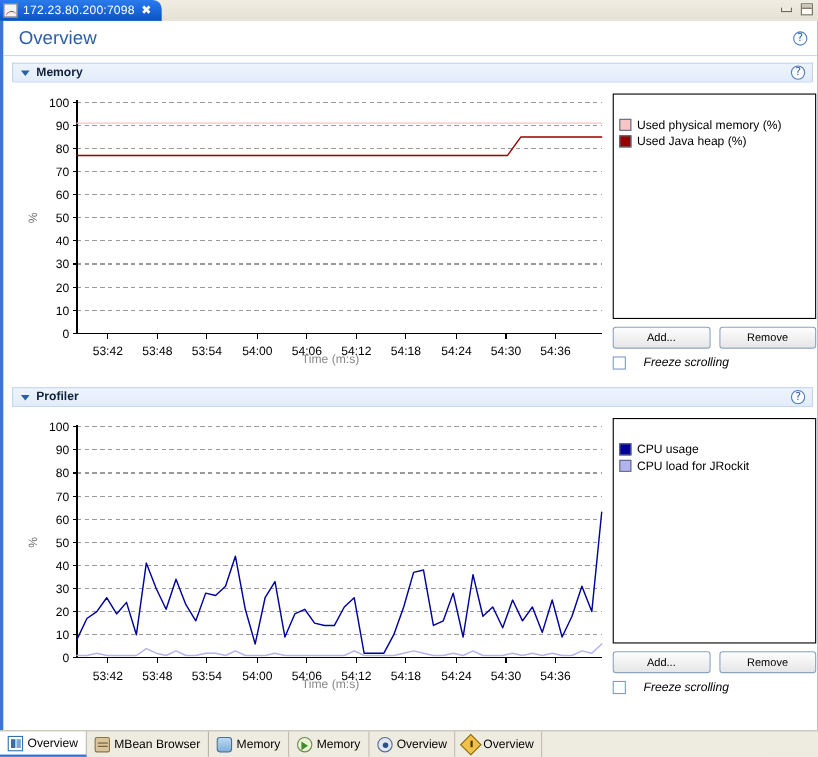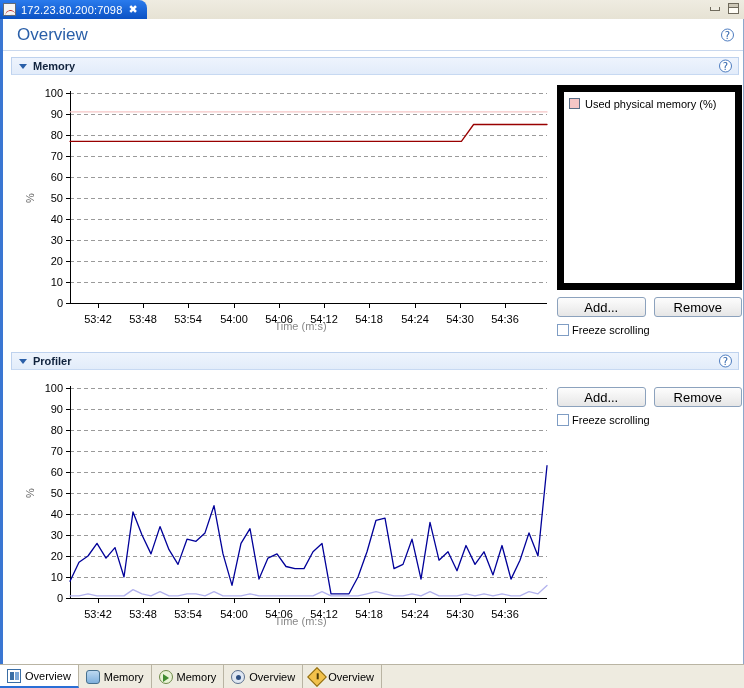"Used physical memory (%)" .legend-box { border: 7px solid #000000 -> 1px solid #000000; padding: 4px 5px -> 20px 5px }
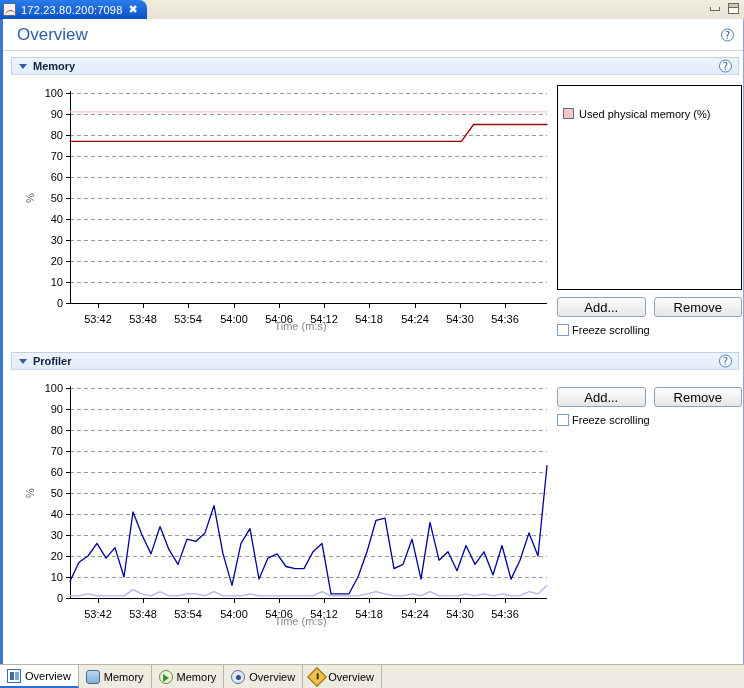"Used Java heap (%)" div.legend-row { html: none -> <div> <span></span> <span>Used Java heap (%)</span> </div> }
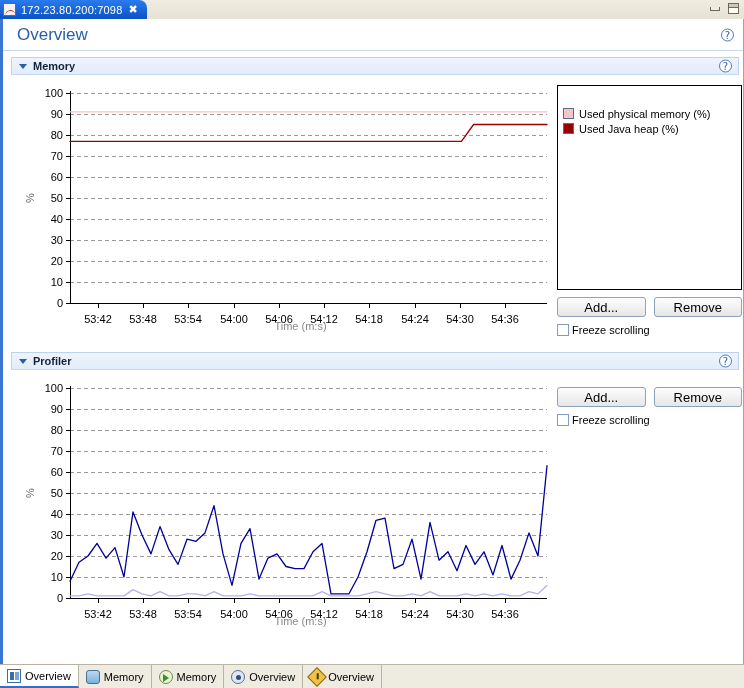"Add..." .btn { font-size: 13px -> 10px }
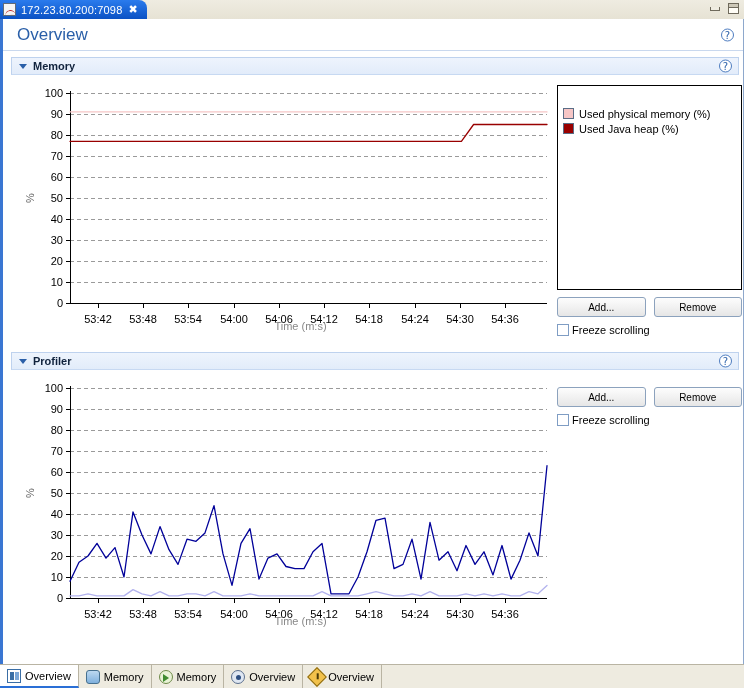"Freeze scrolling" .chk-row { font-style: none -> italic; gap: 3px -> 16px }
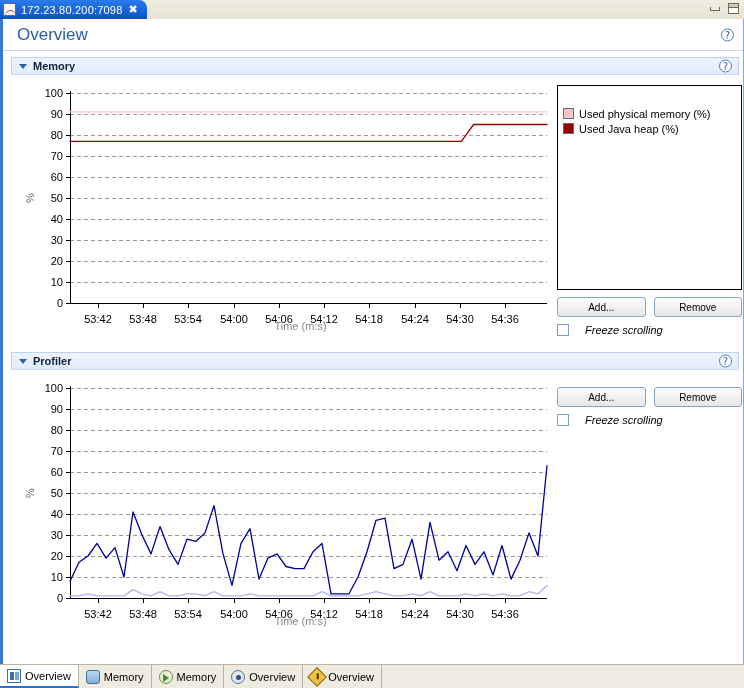"CPU usage" div.legend-box { html: none -> <div> <div> <span></span> <span>CPU usage</span> </div> <div> <span></span> <span>CPU load for JRockit</span> </div> </div> }
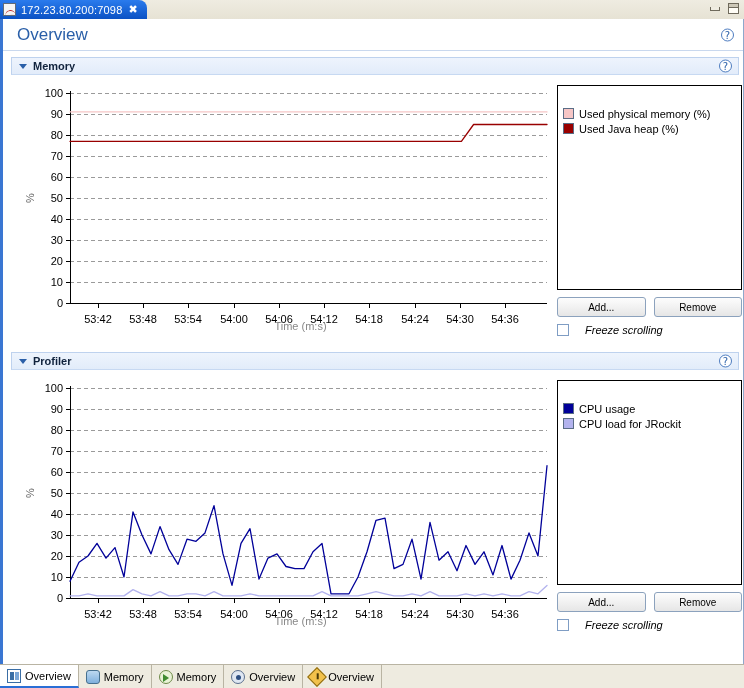"MBean Browser" div.btab { html: none -> <div> <span></span> <span>MBean Browser</span> </div> }
